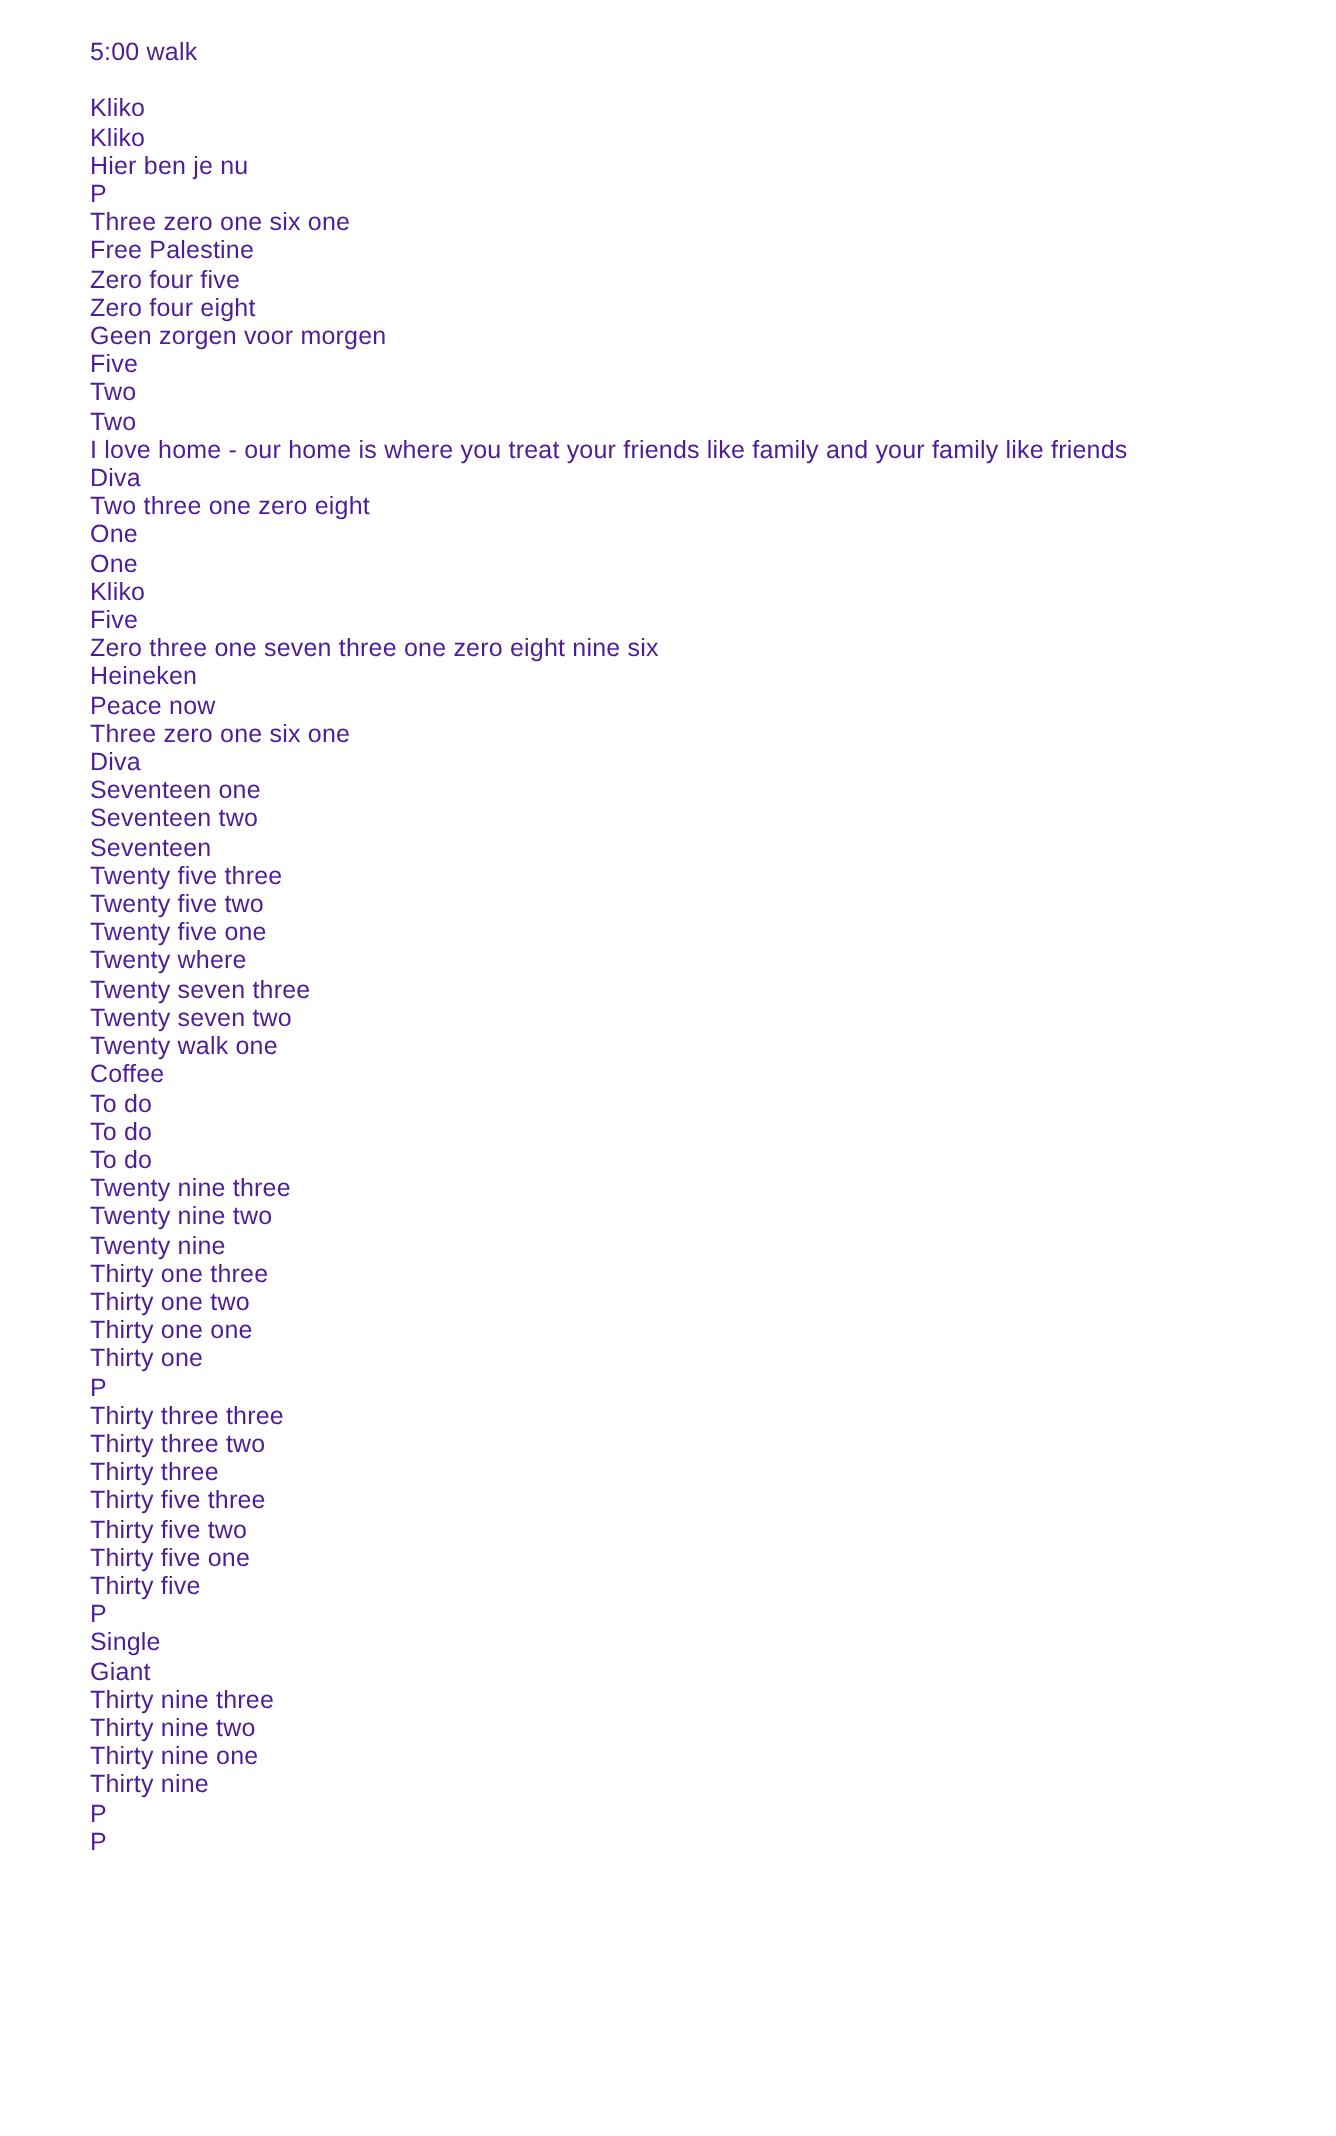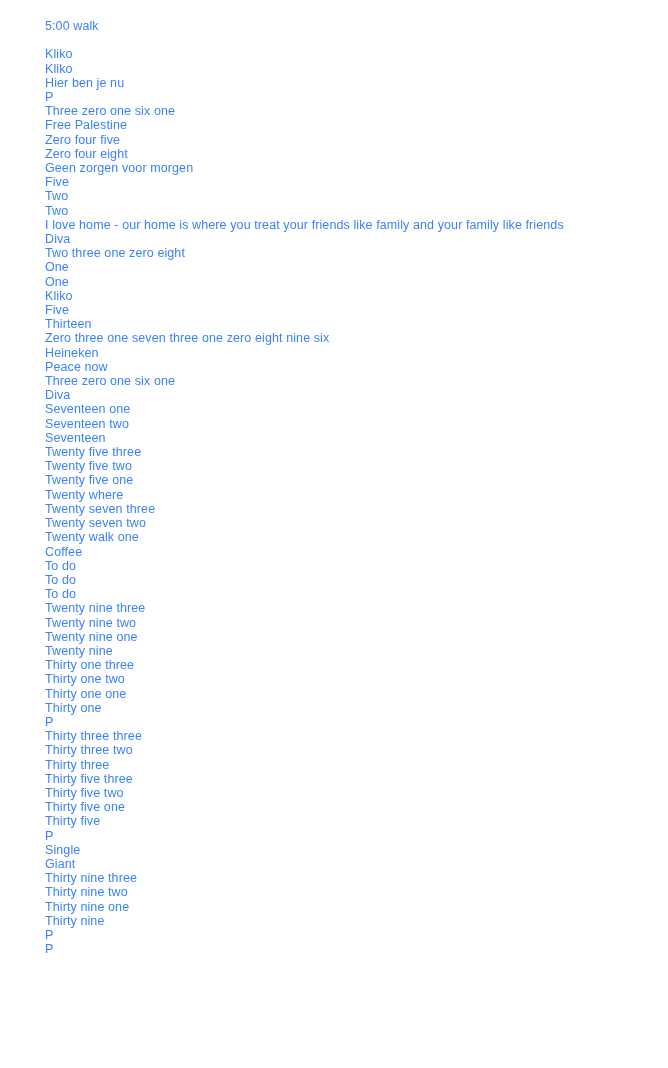"5:00 walk" .document { color: #3b82f6 -> #4c1d95 }
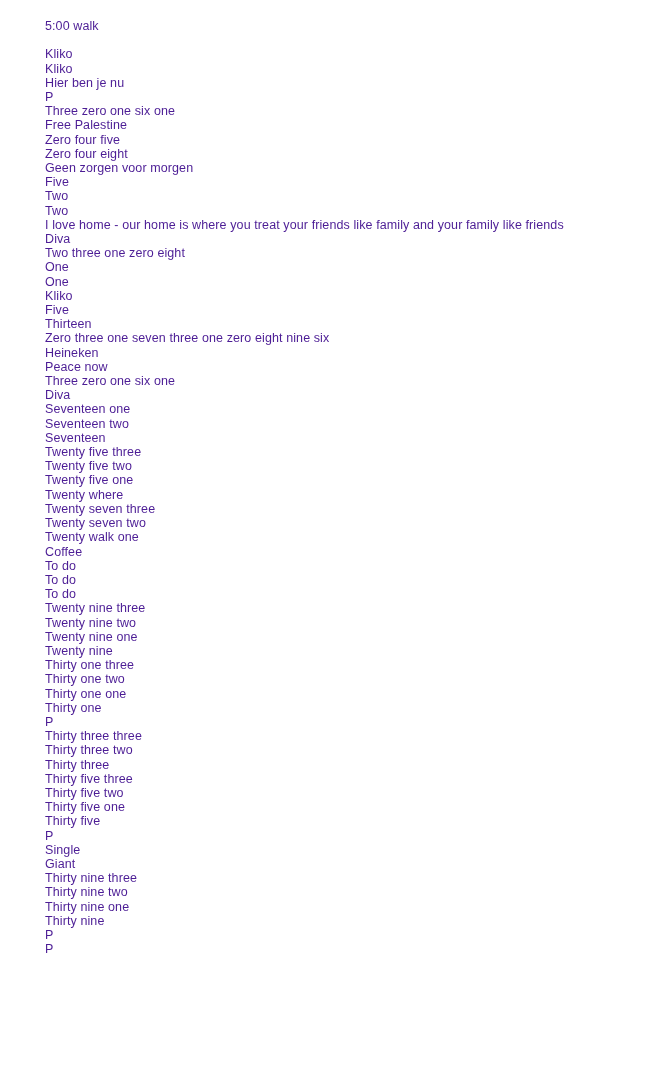"Thirteen" div.line { html: <div>Thirteen</div> -> none }
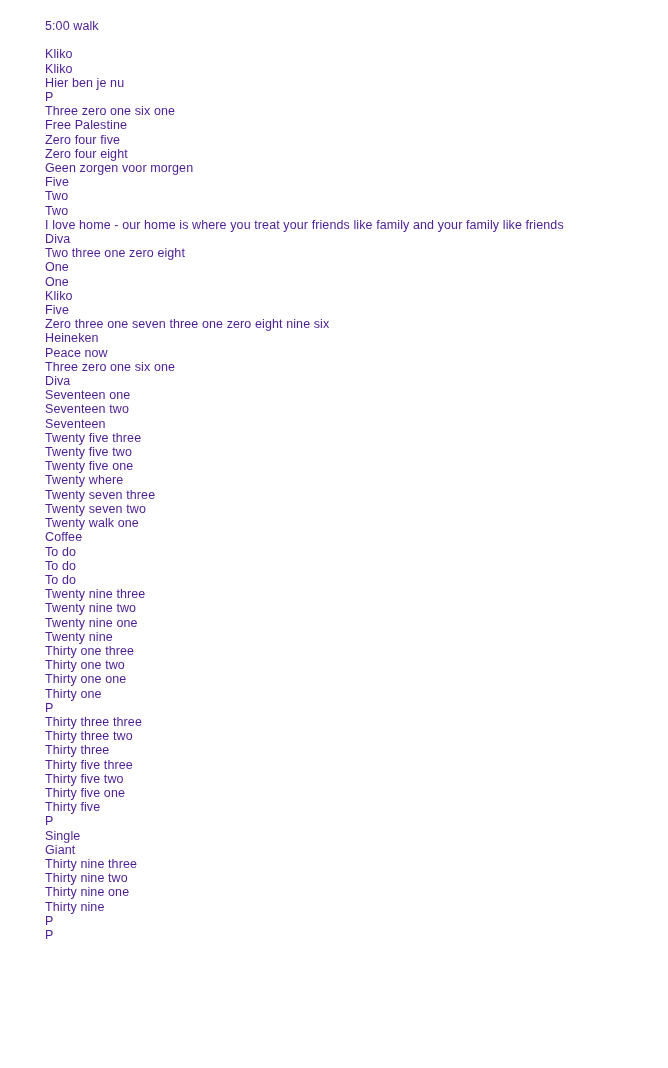"Twenty nine one" div.line { html: <div>Twenty nine one</div> -> none }
